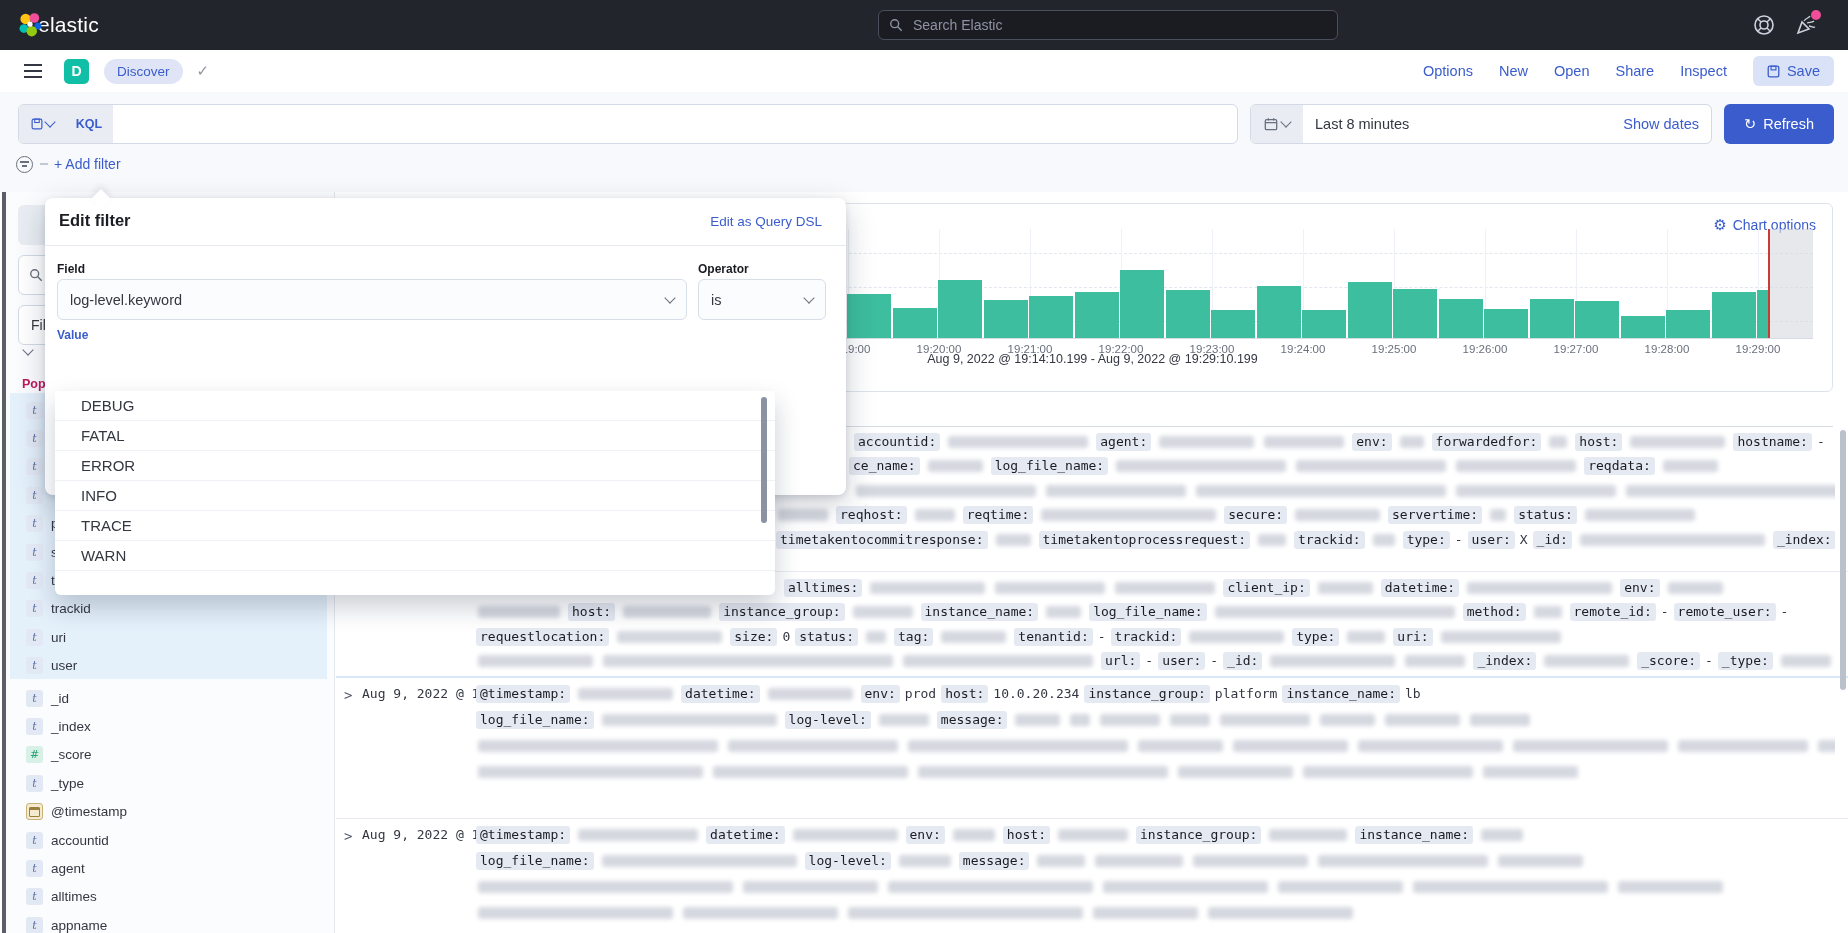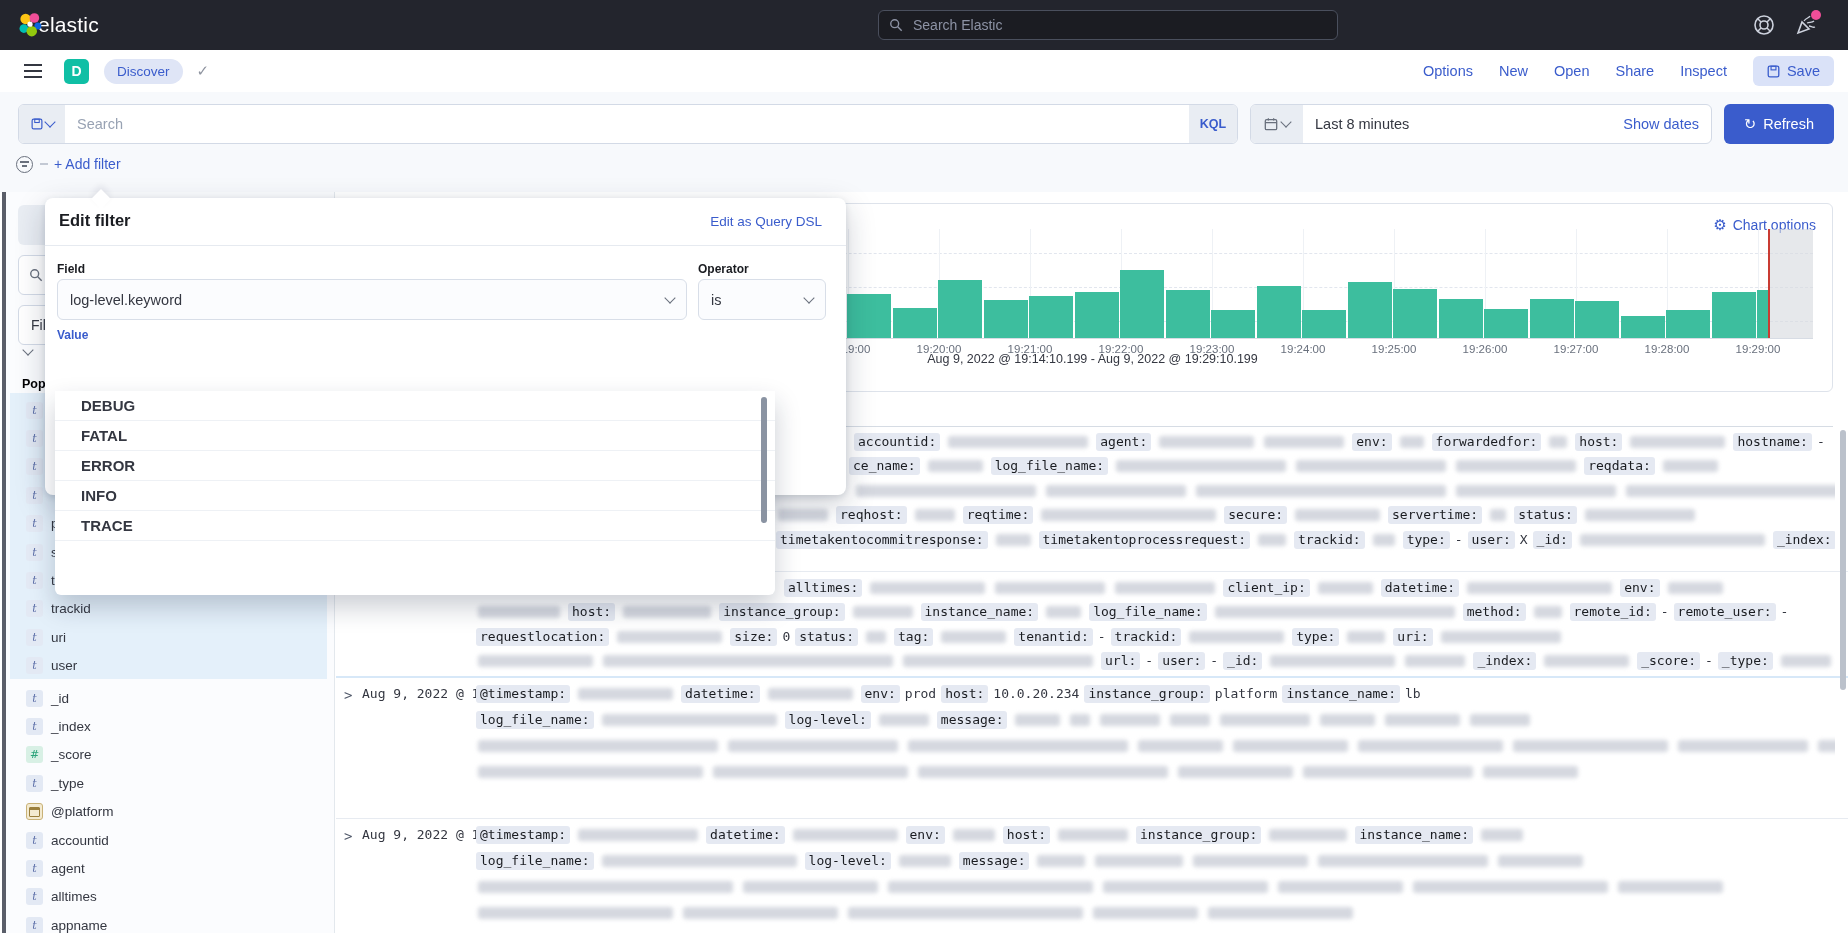"Search" input { html: <input> -> none }
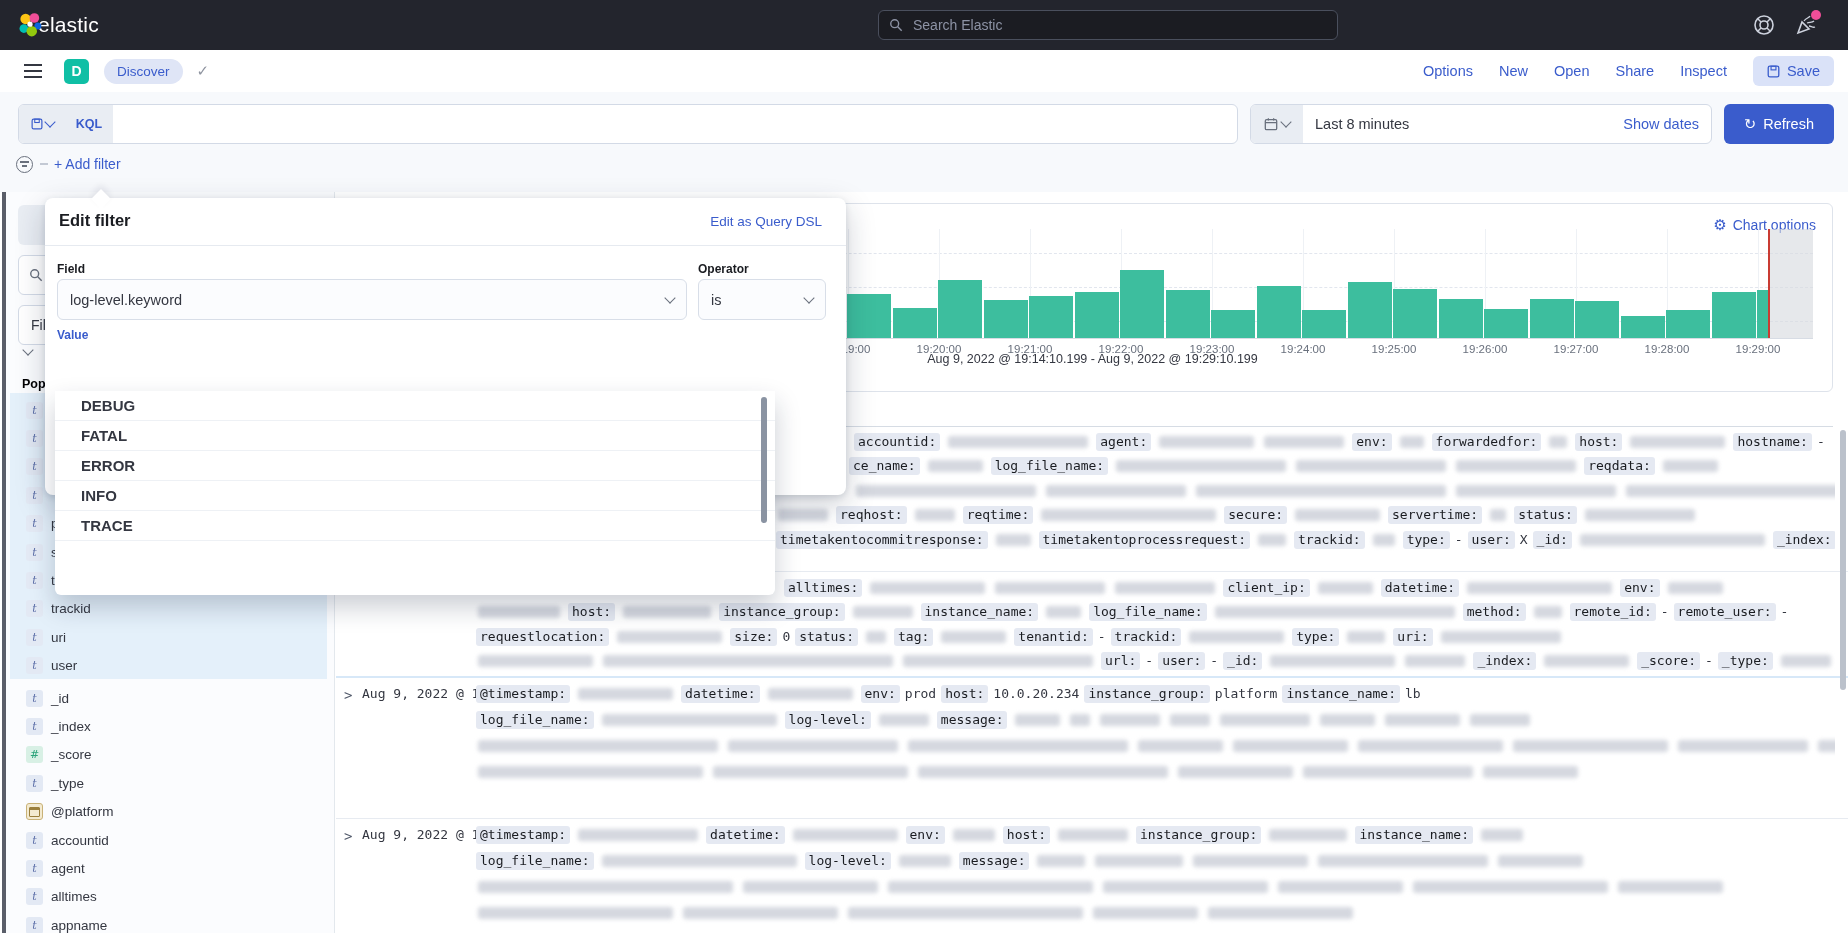"Pop" .pophdr { color: #000000 -> #be185d }
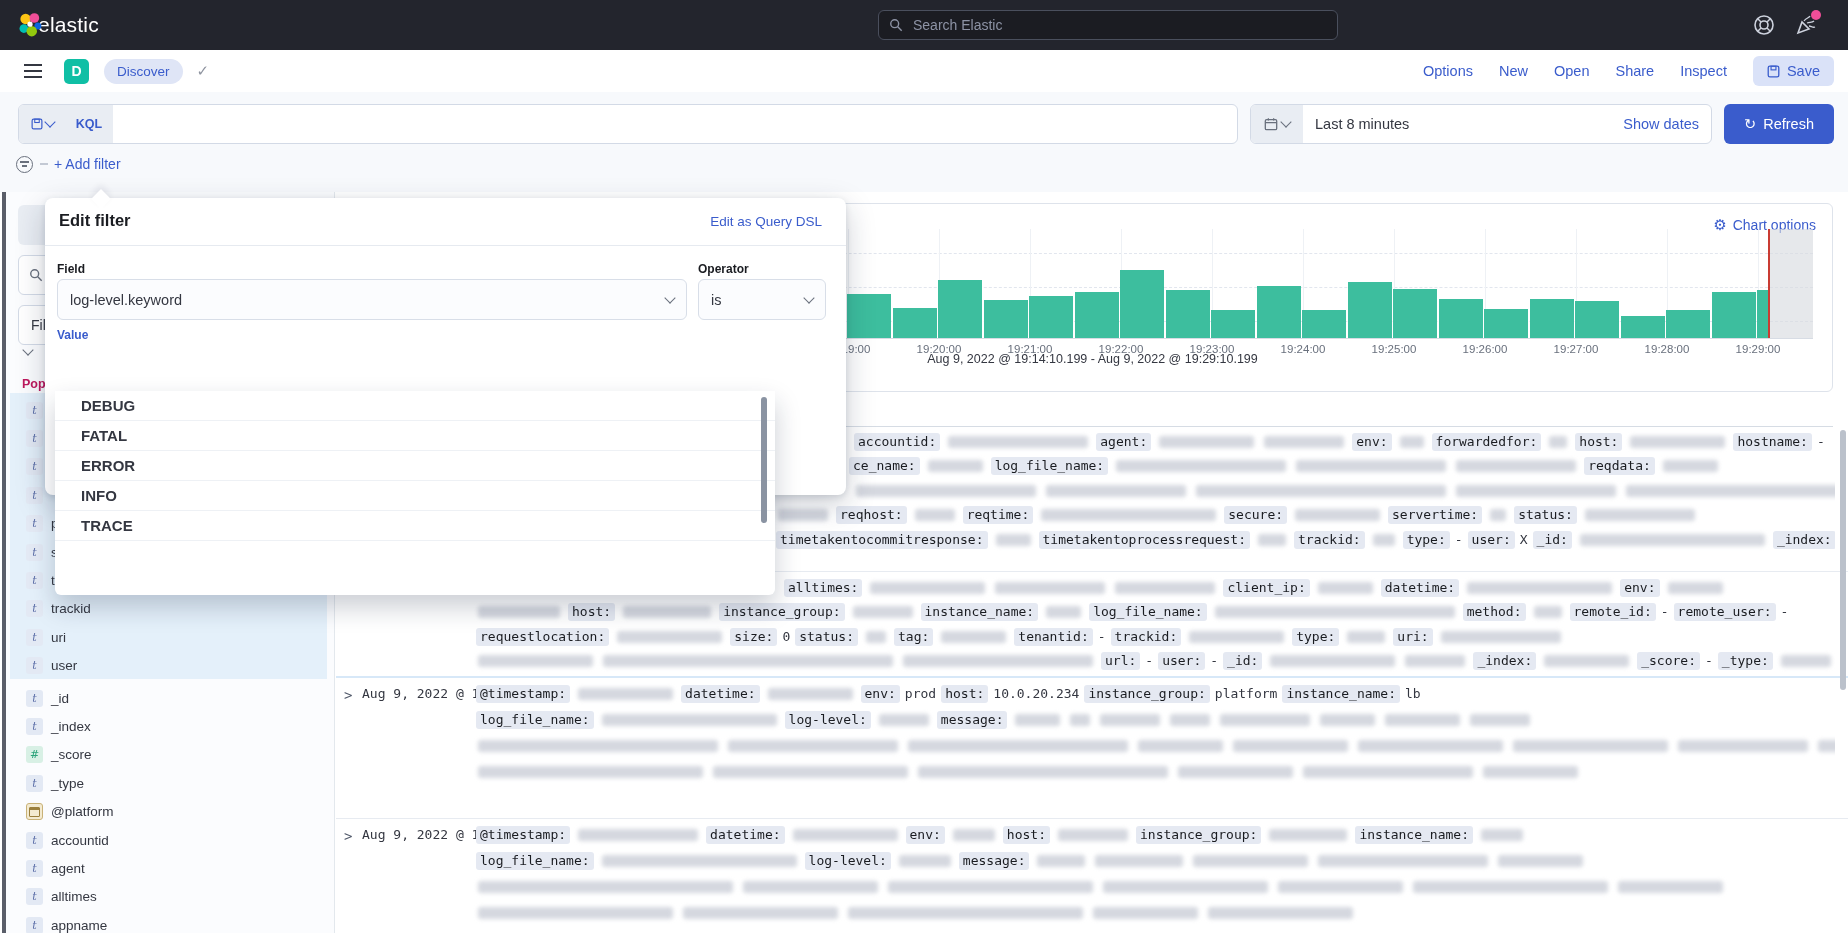"DEBUG" .ddo { font-weight: bold -> none }
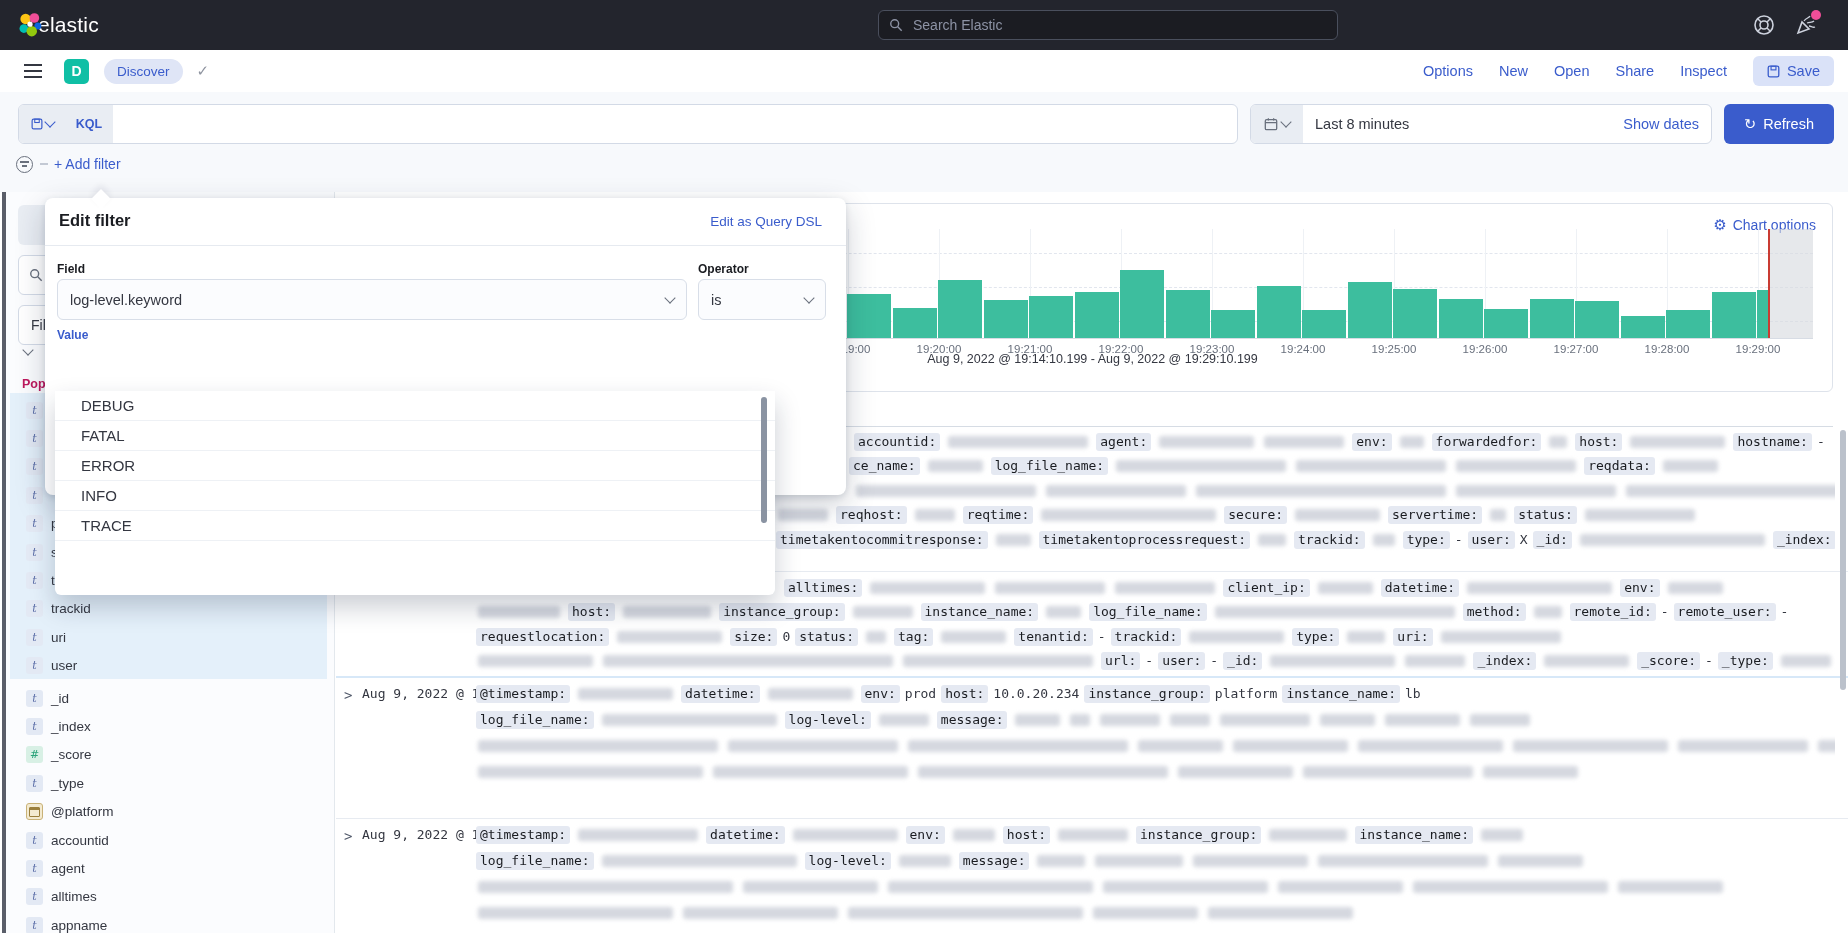"WARN" div.ddo { html: none -> <div>WARN</div> }
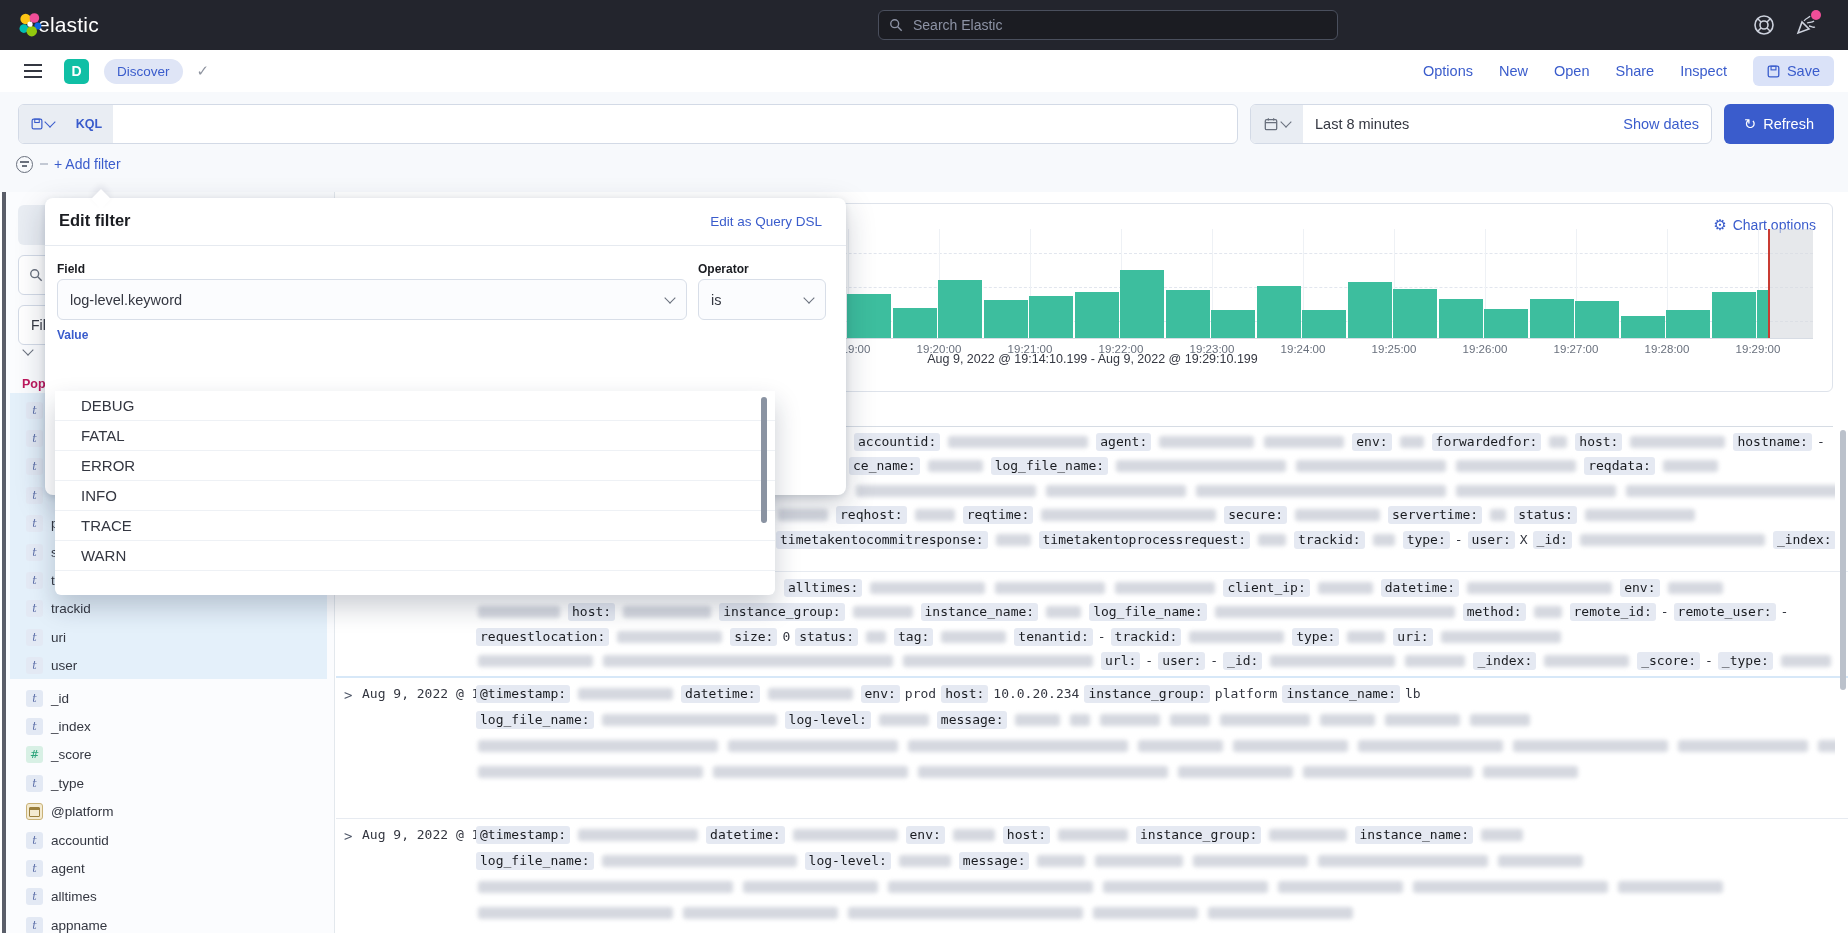"@platform" span.lbl { text: @platform -> @timestamp }
